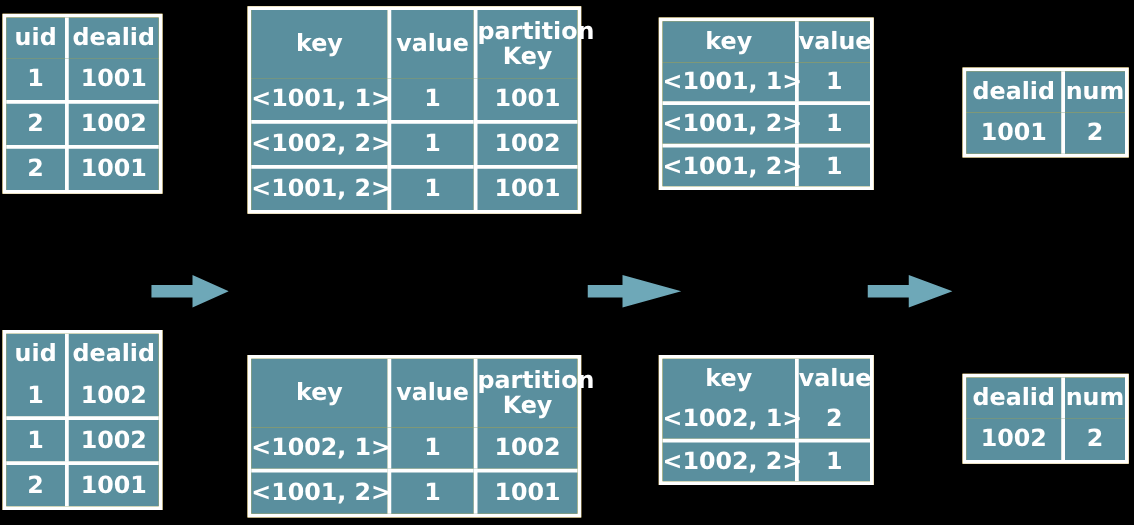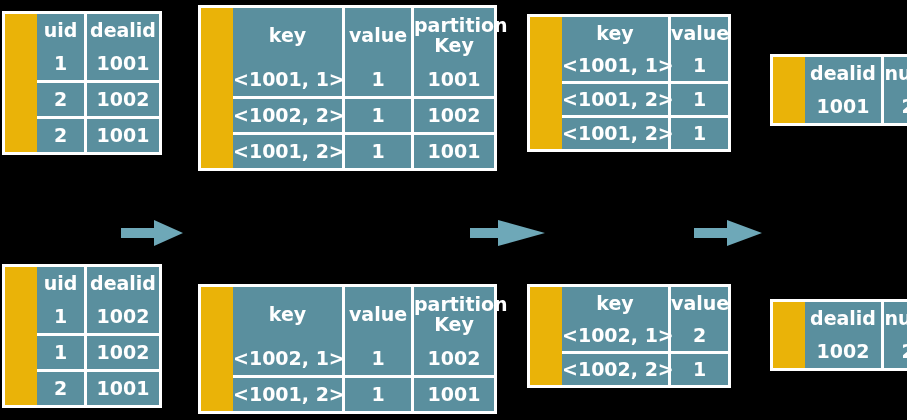"uid" .tbl { padding-left: 32px -> none }
